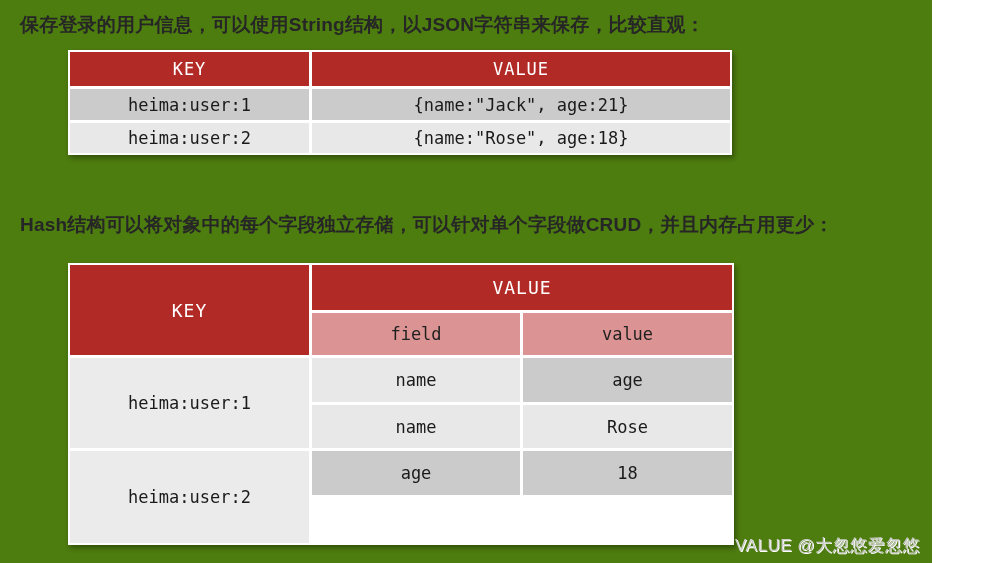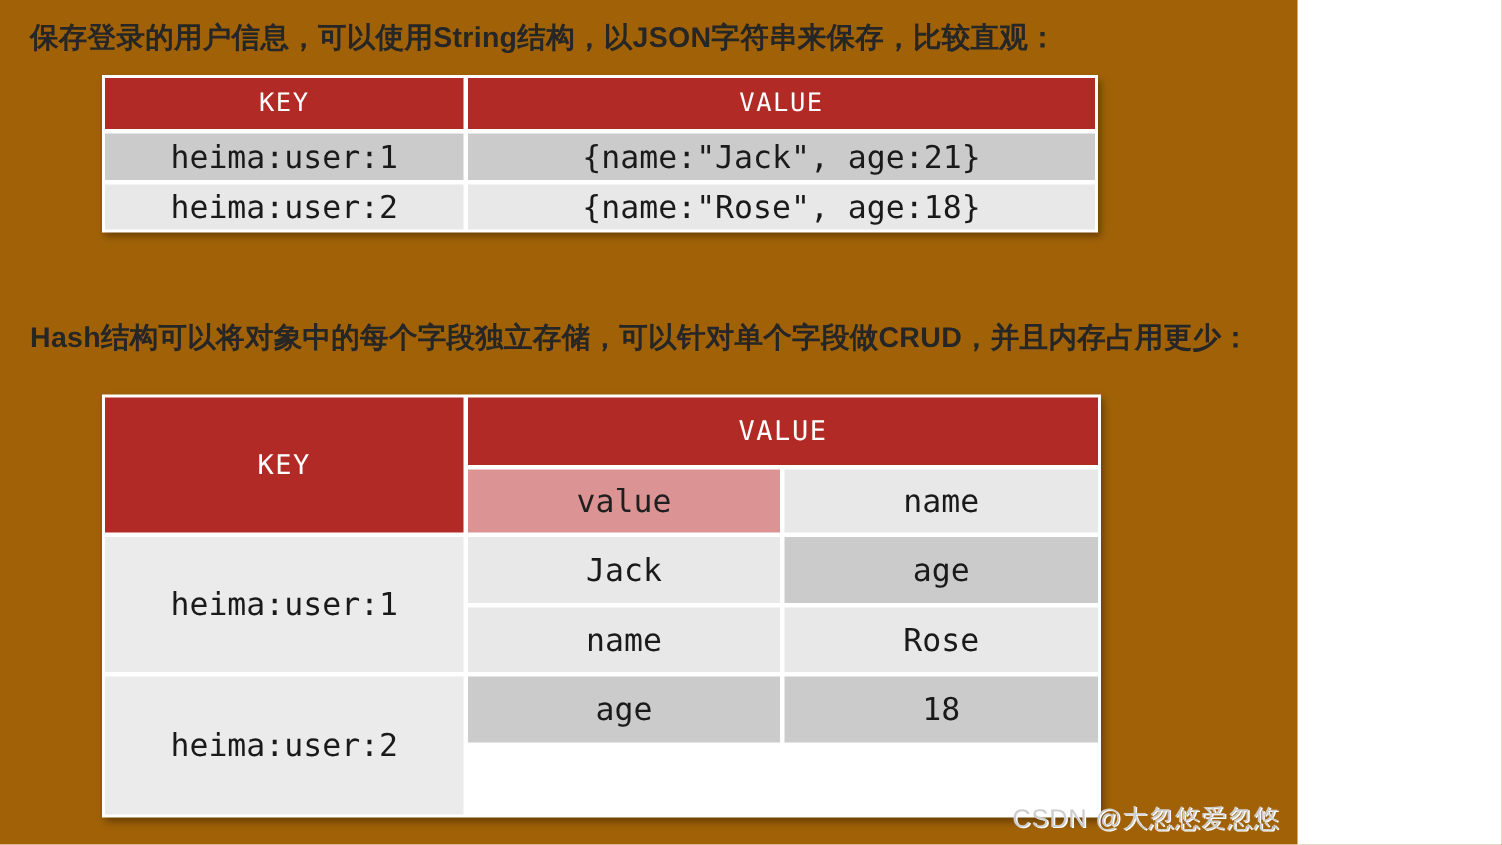"保存登录的用户信息，可以使用String结构，以JSON字符串来保存，比较直观：" .page { background: #a16207 -> #4d7c0f; width: 865px -> 932px }
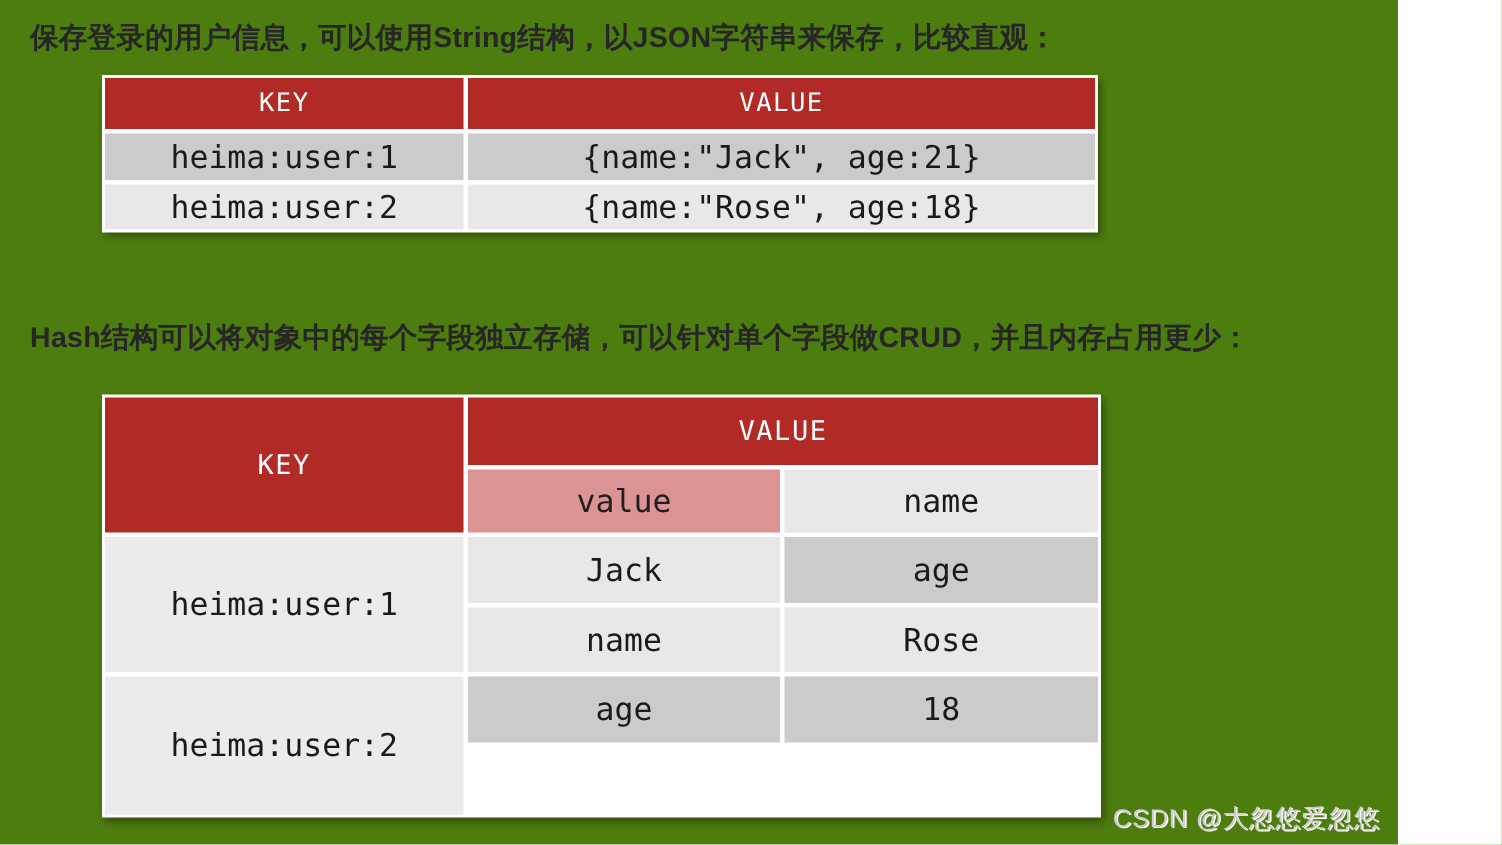"heima:user:1" .cell { font-size: 21px -> 17px }
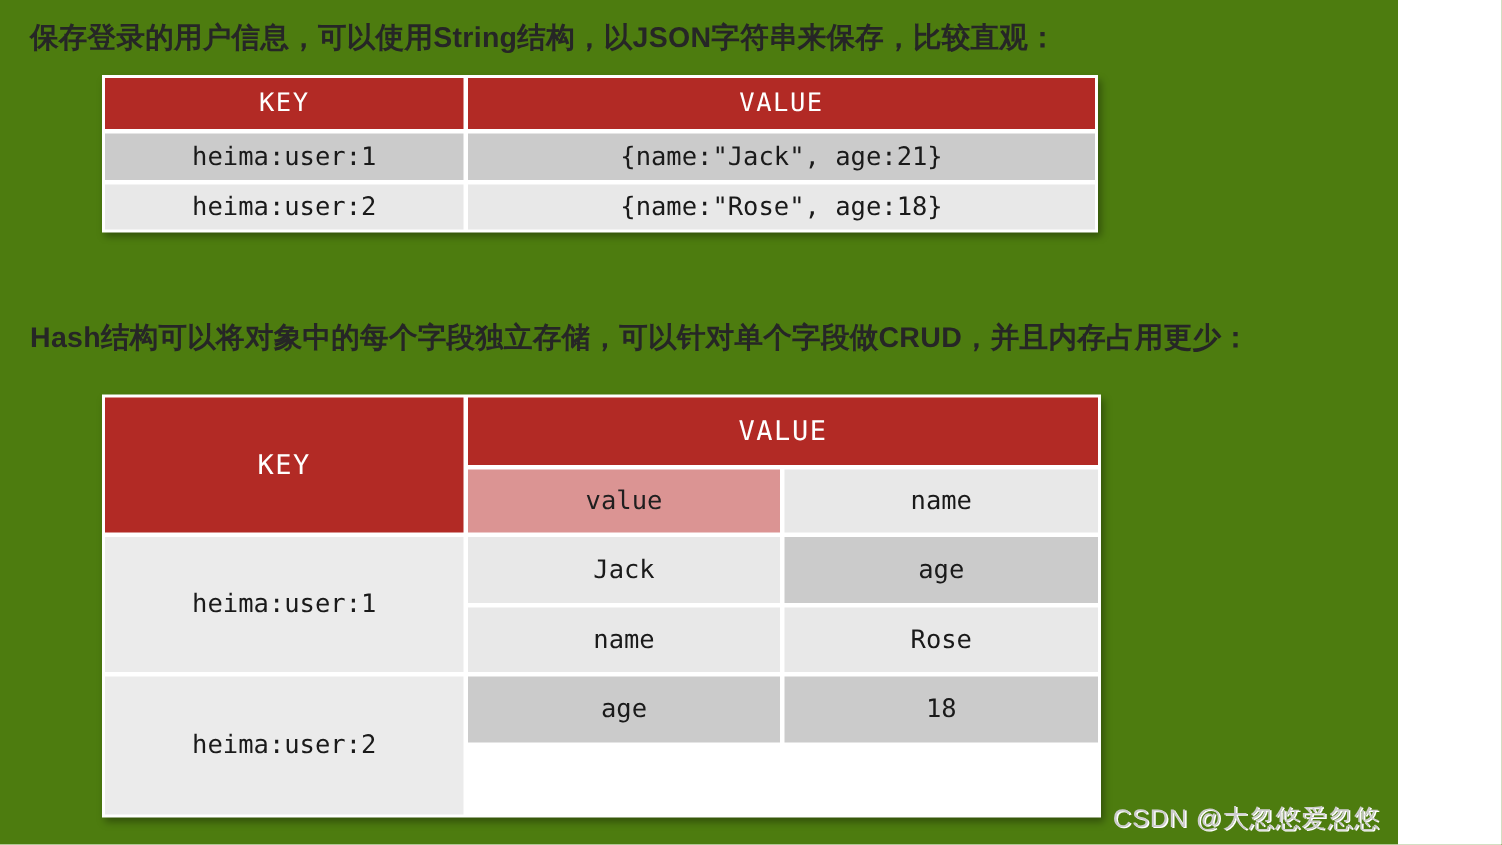"field" div.cell { html: none -> <div>field</div> }
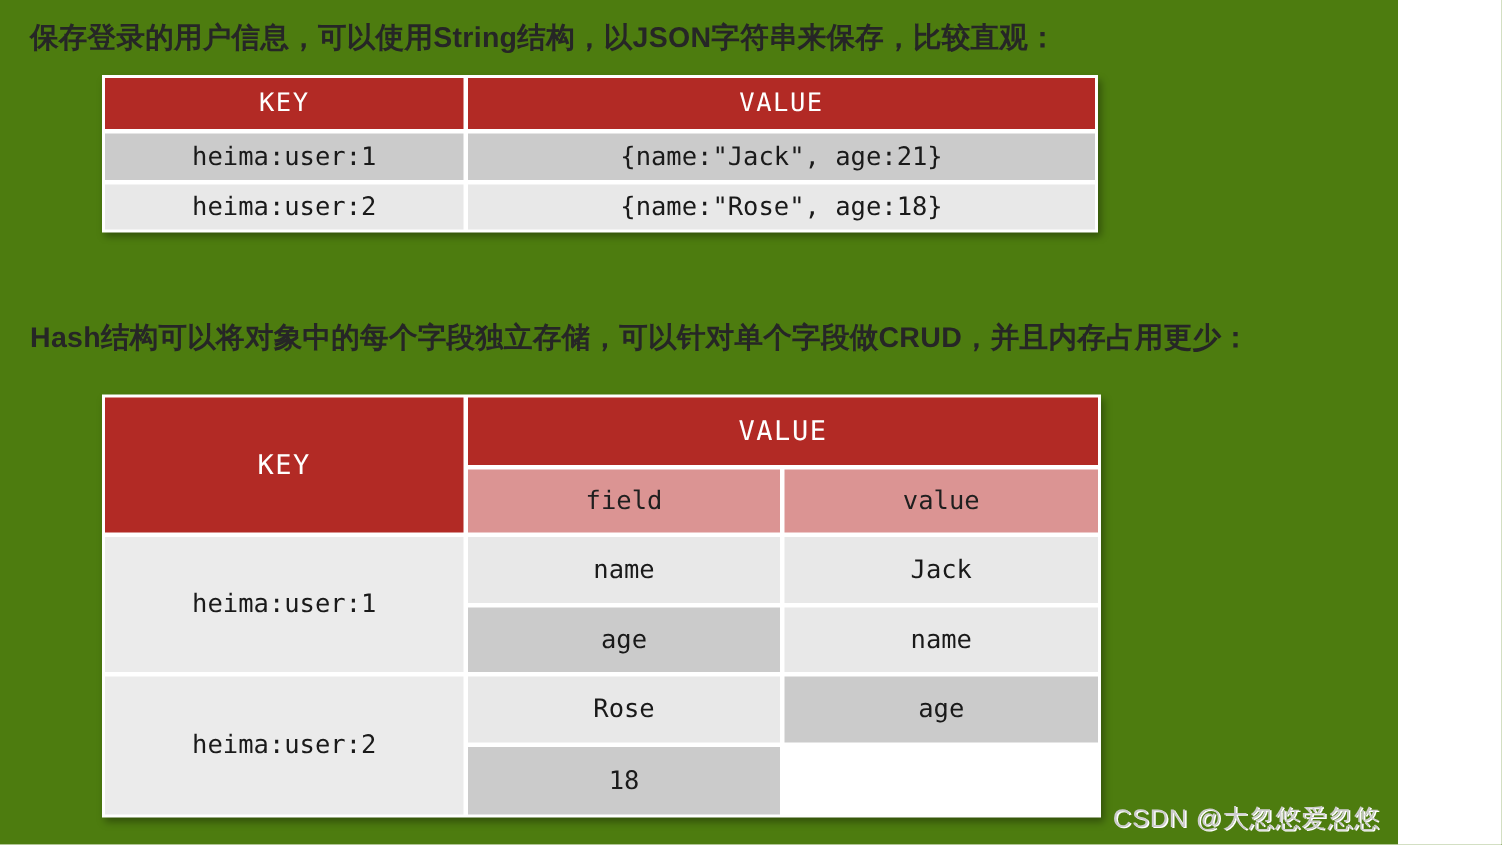"Jack" div.cell { html: <div>Jack</div> -> none }
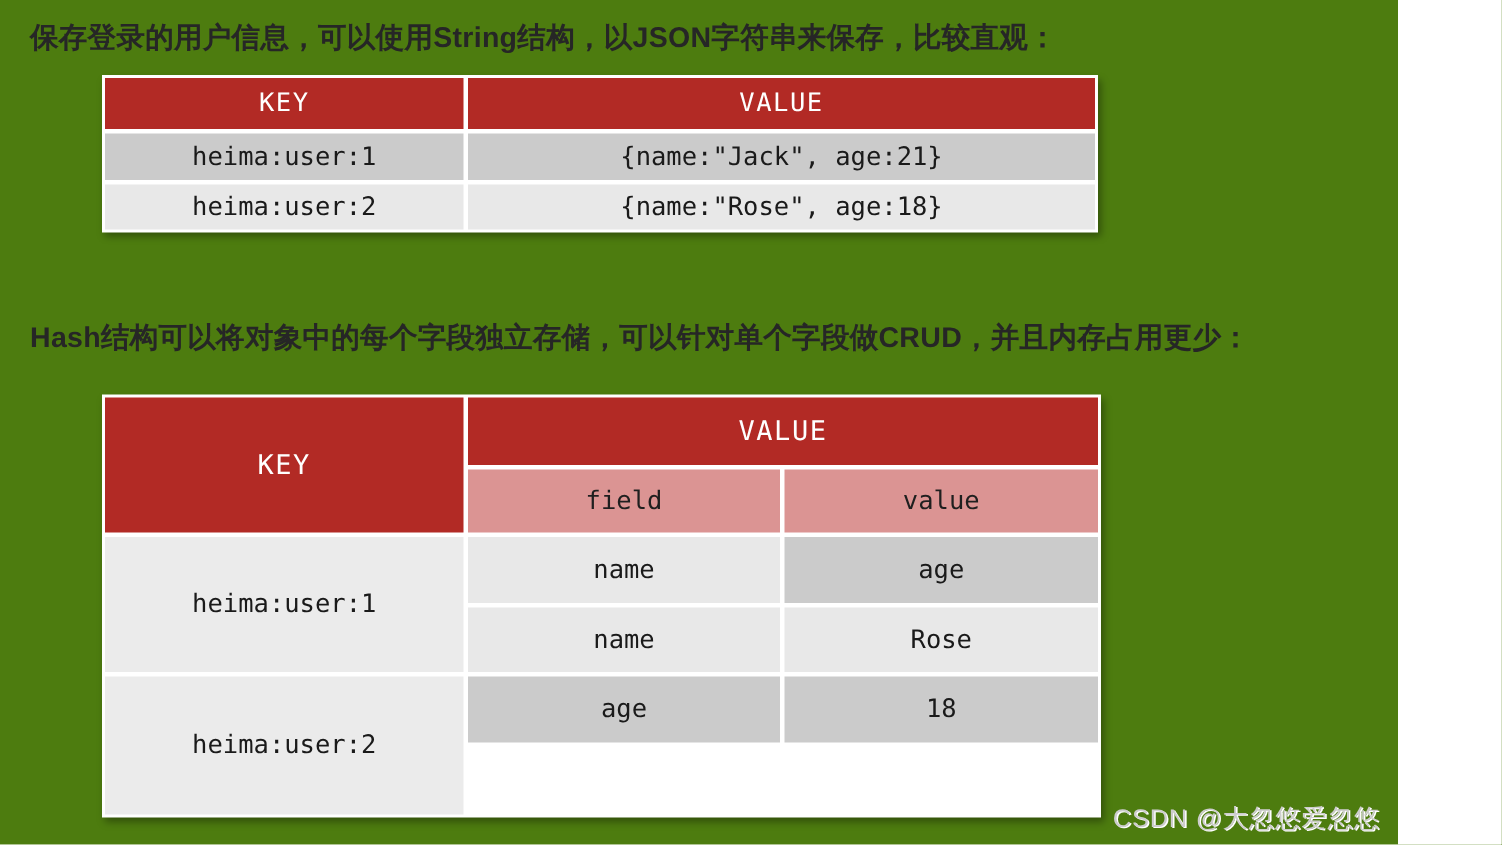"CSDN @大忽悠爱忽悠" div.watermark { text: CSDN -> VALUE }
